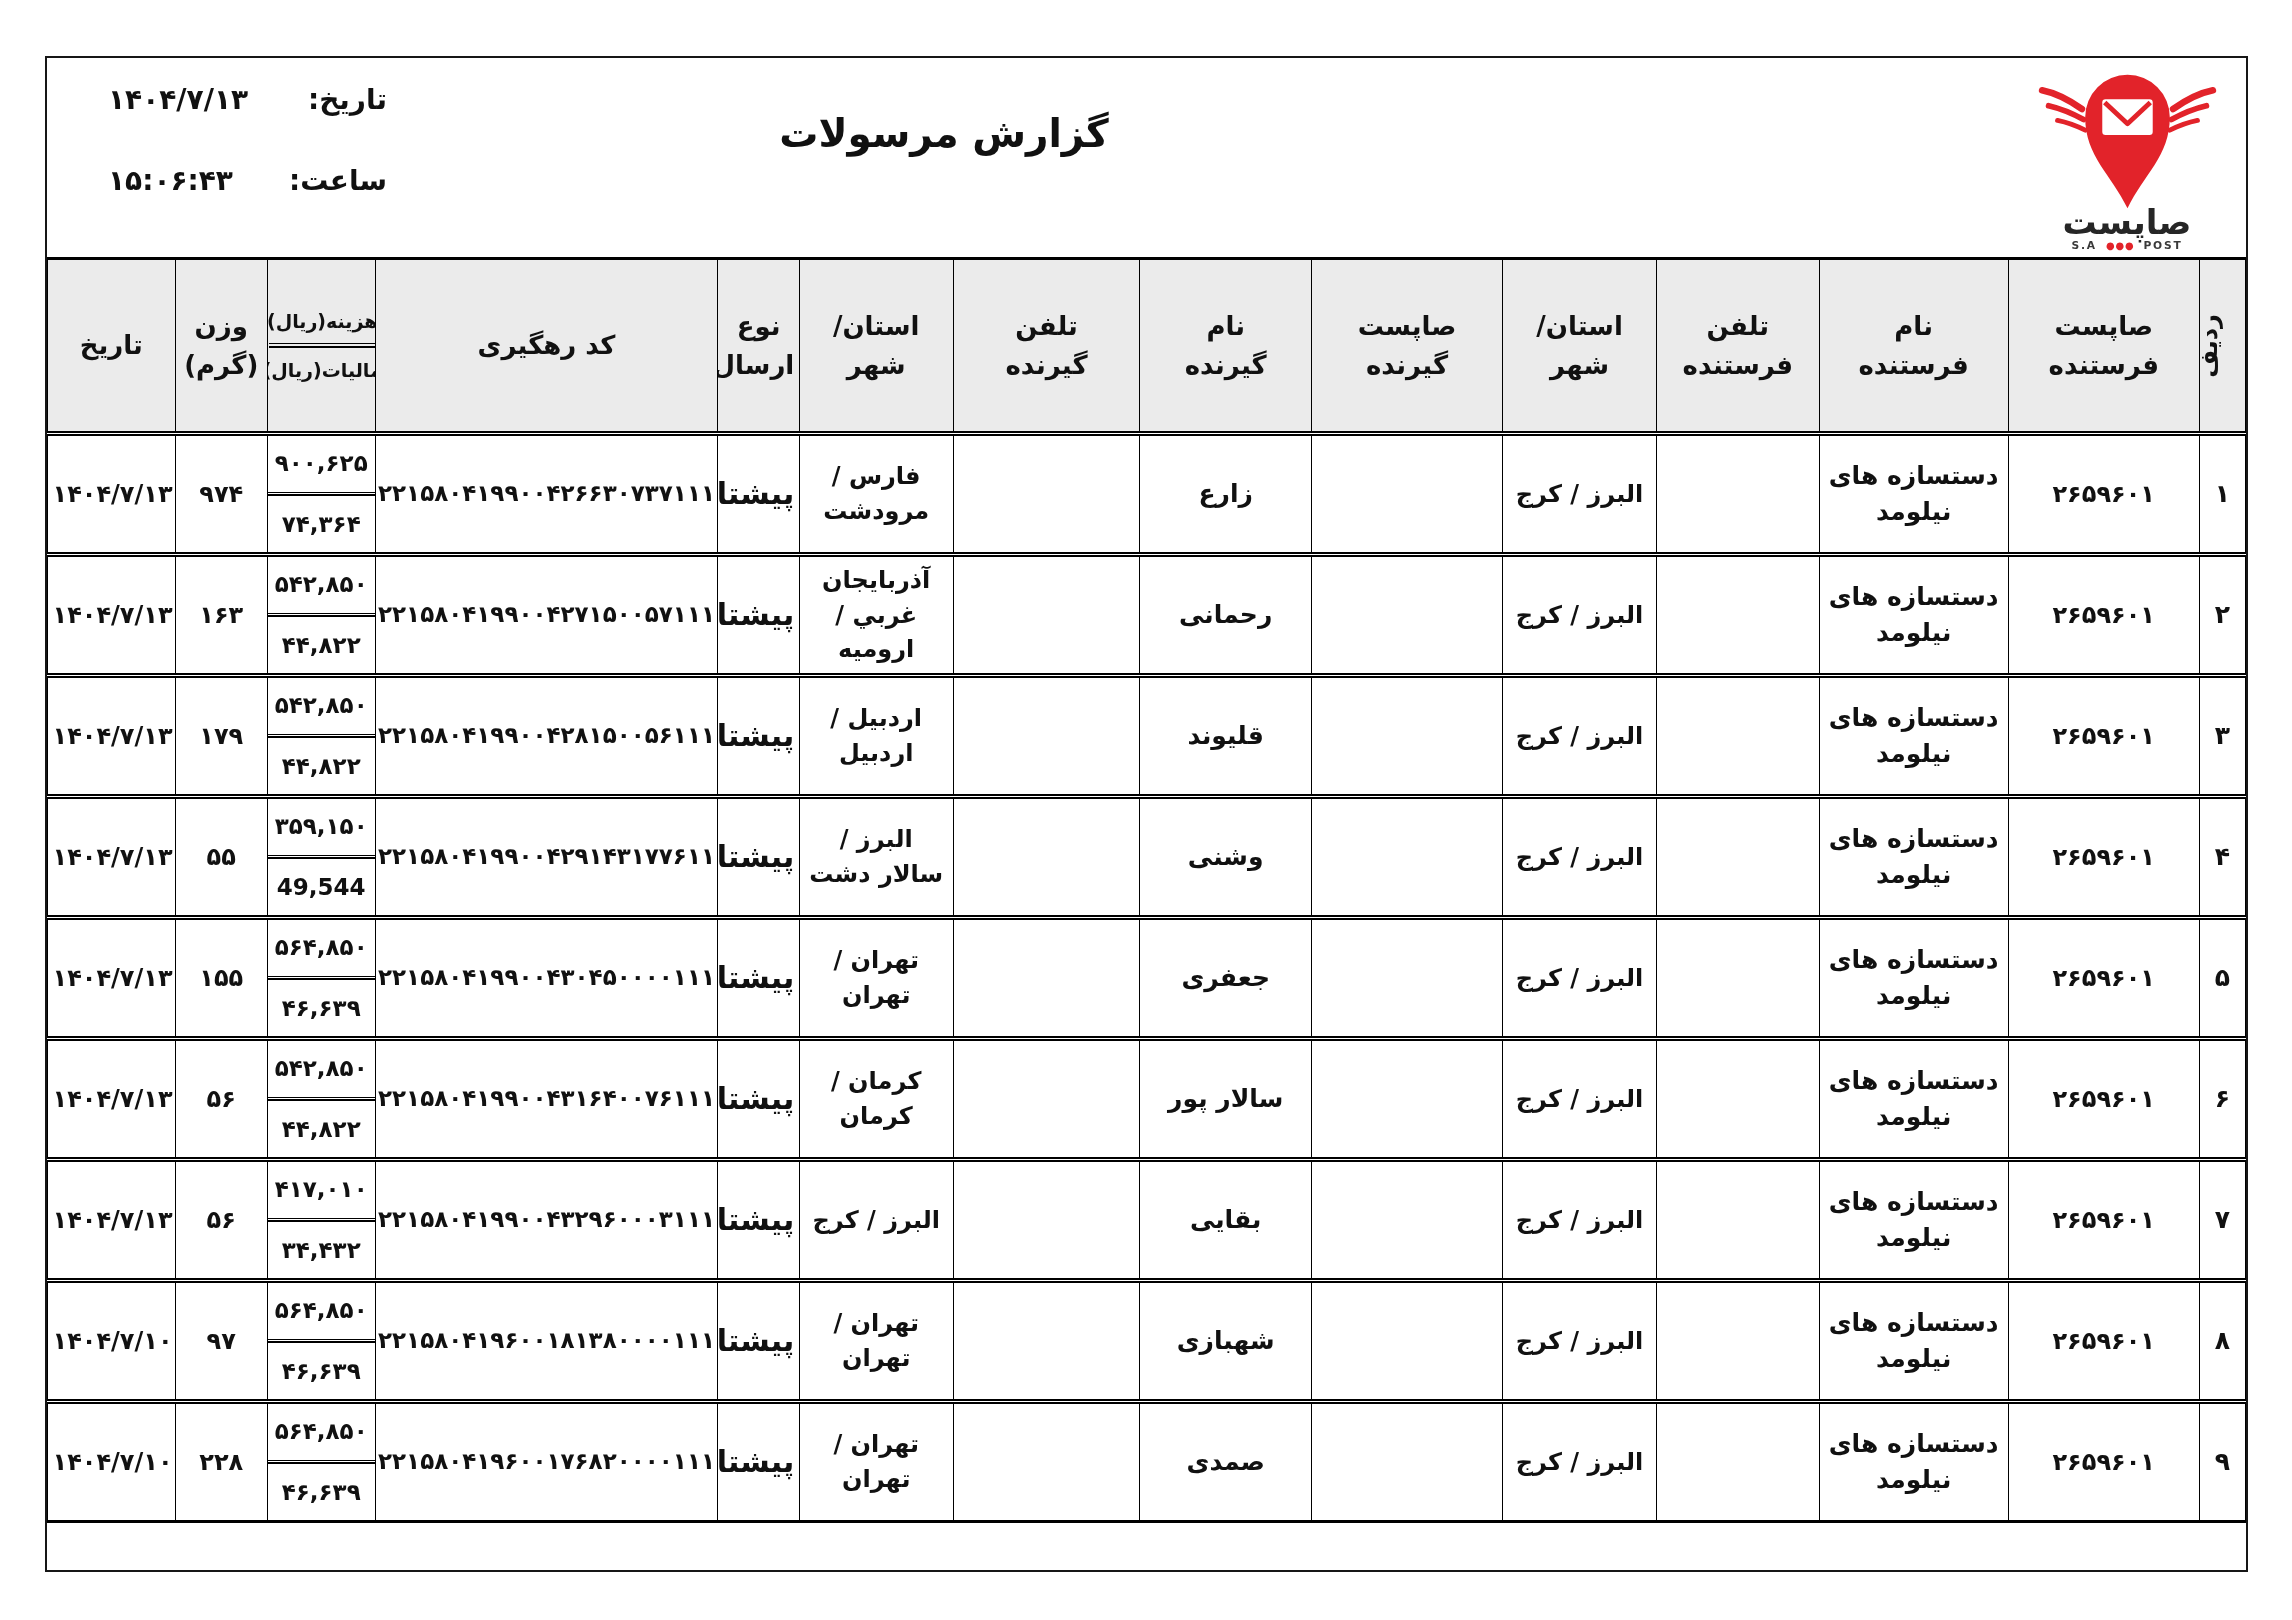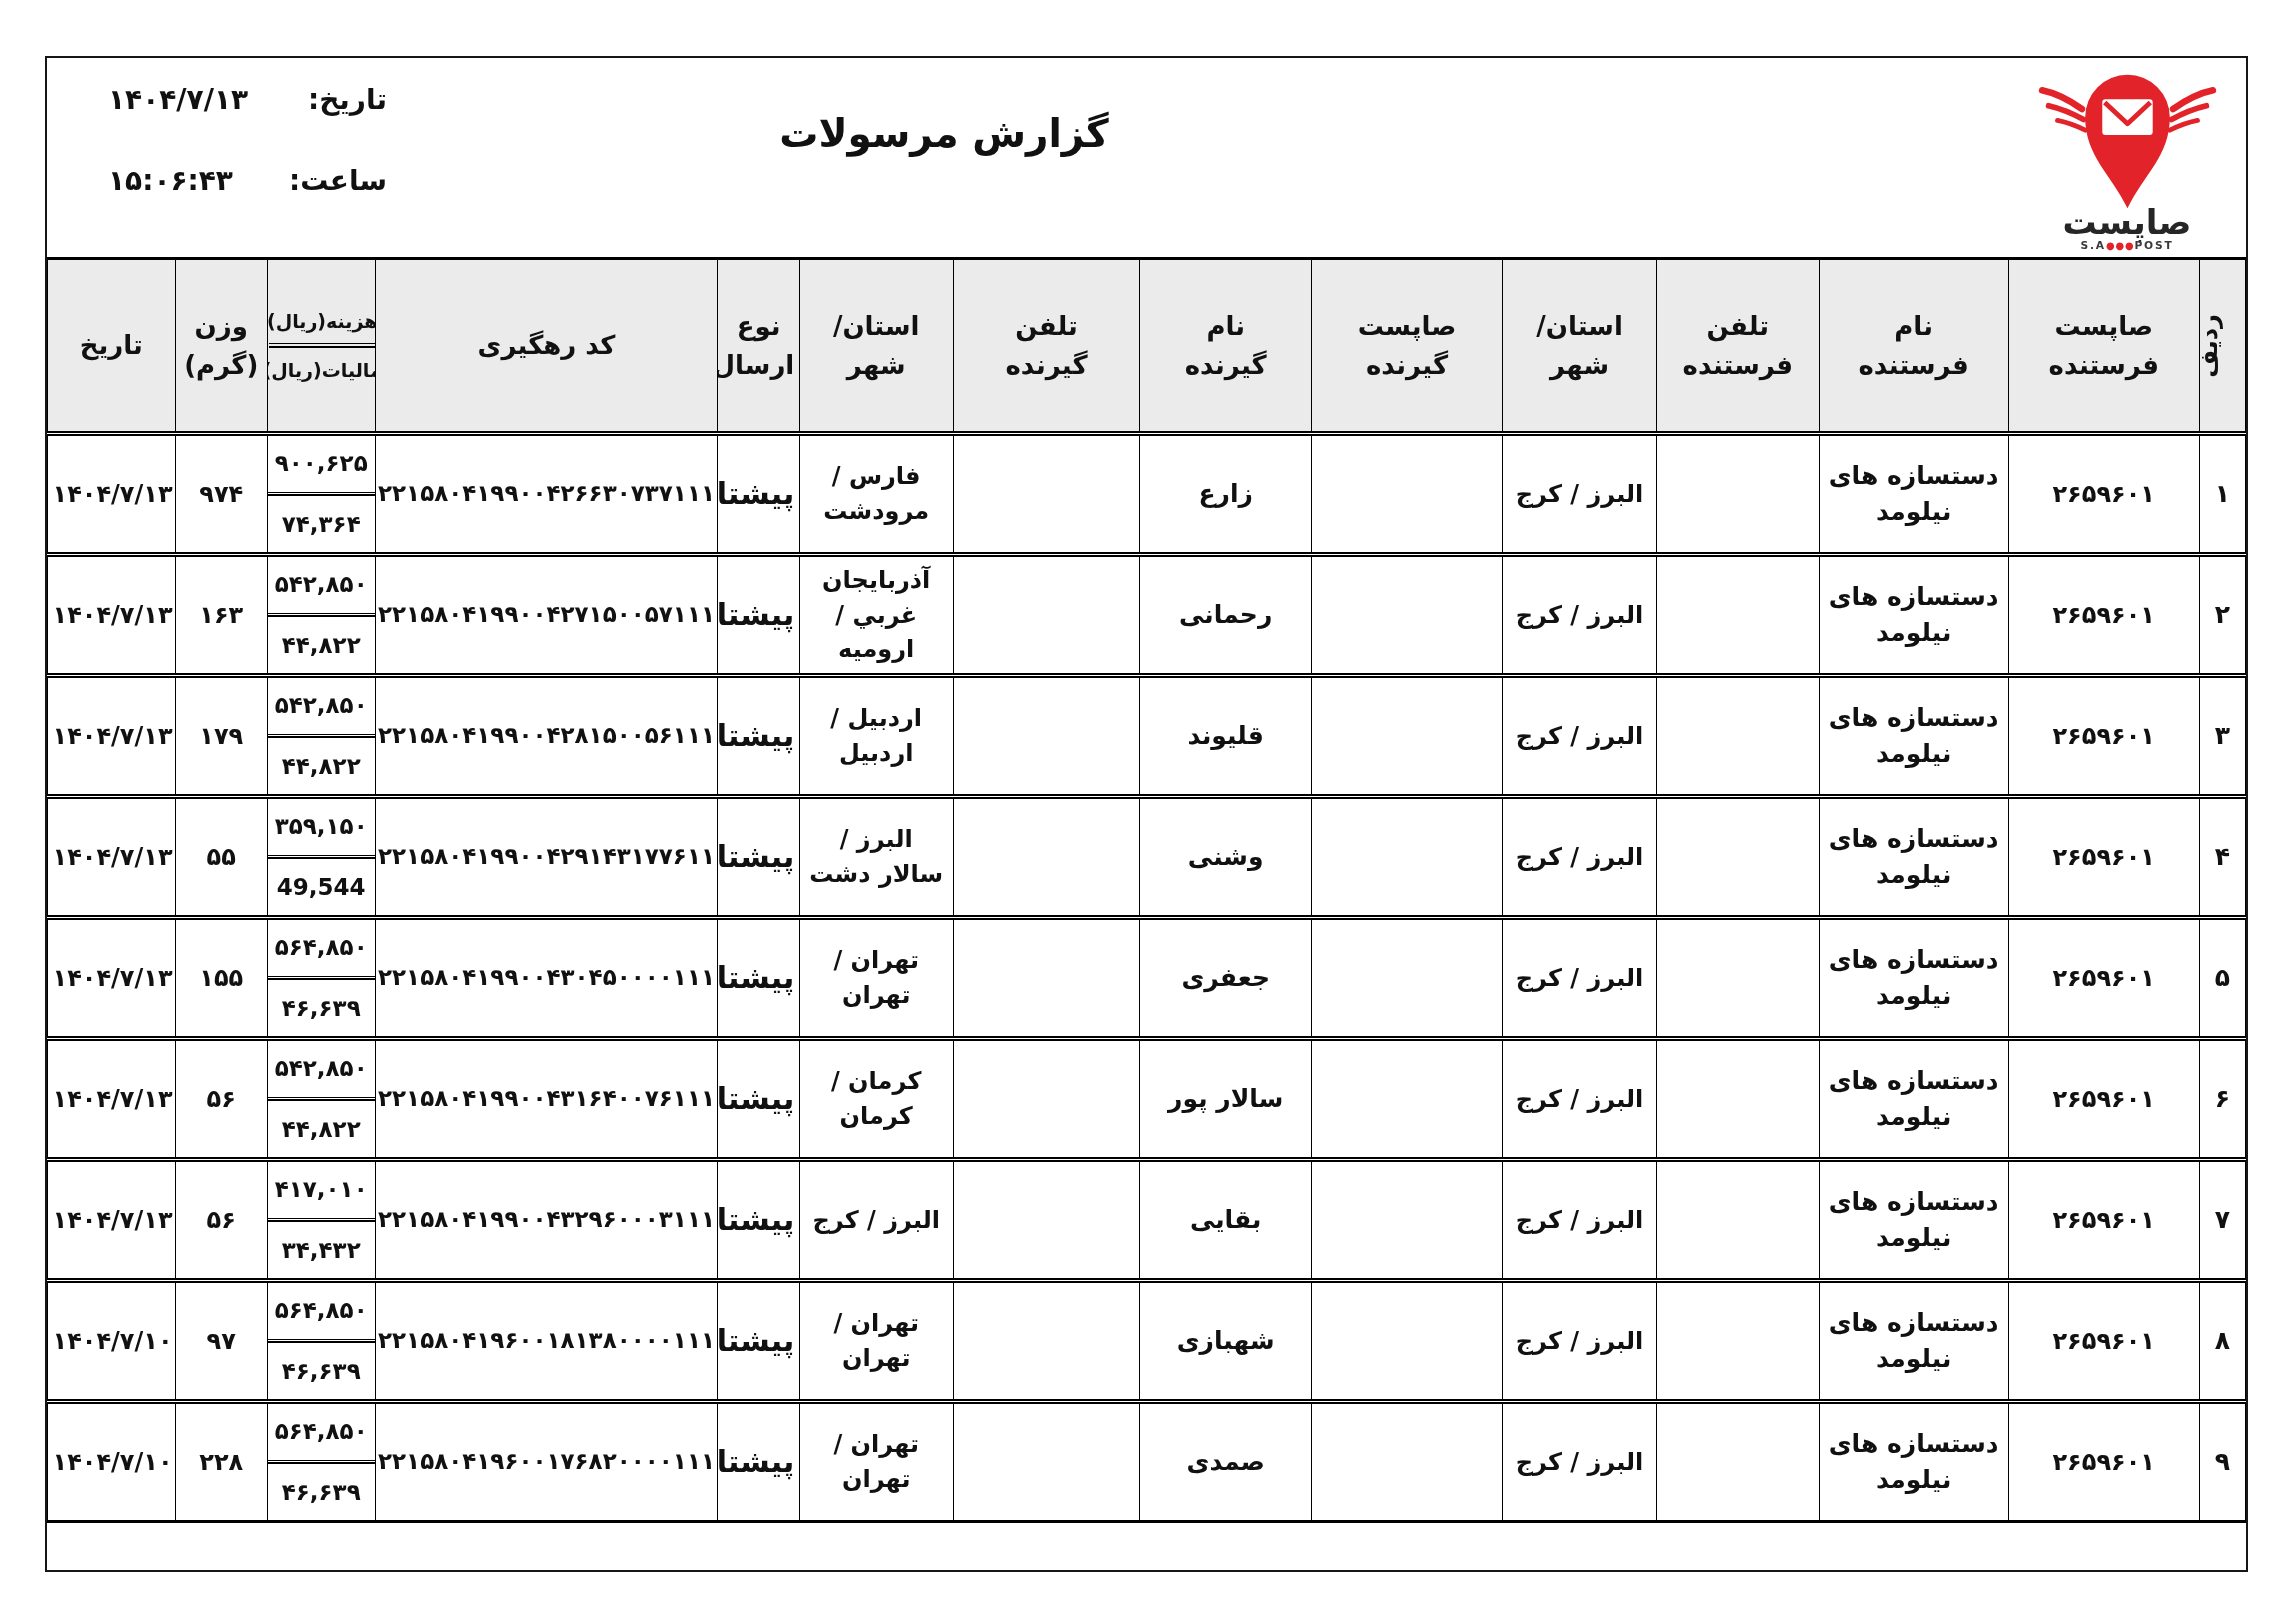"S.A" .logo-sub { gap: 0 -> 9px }
